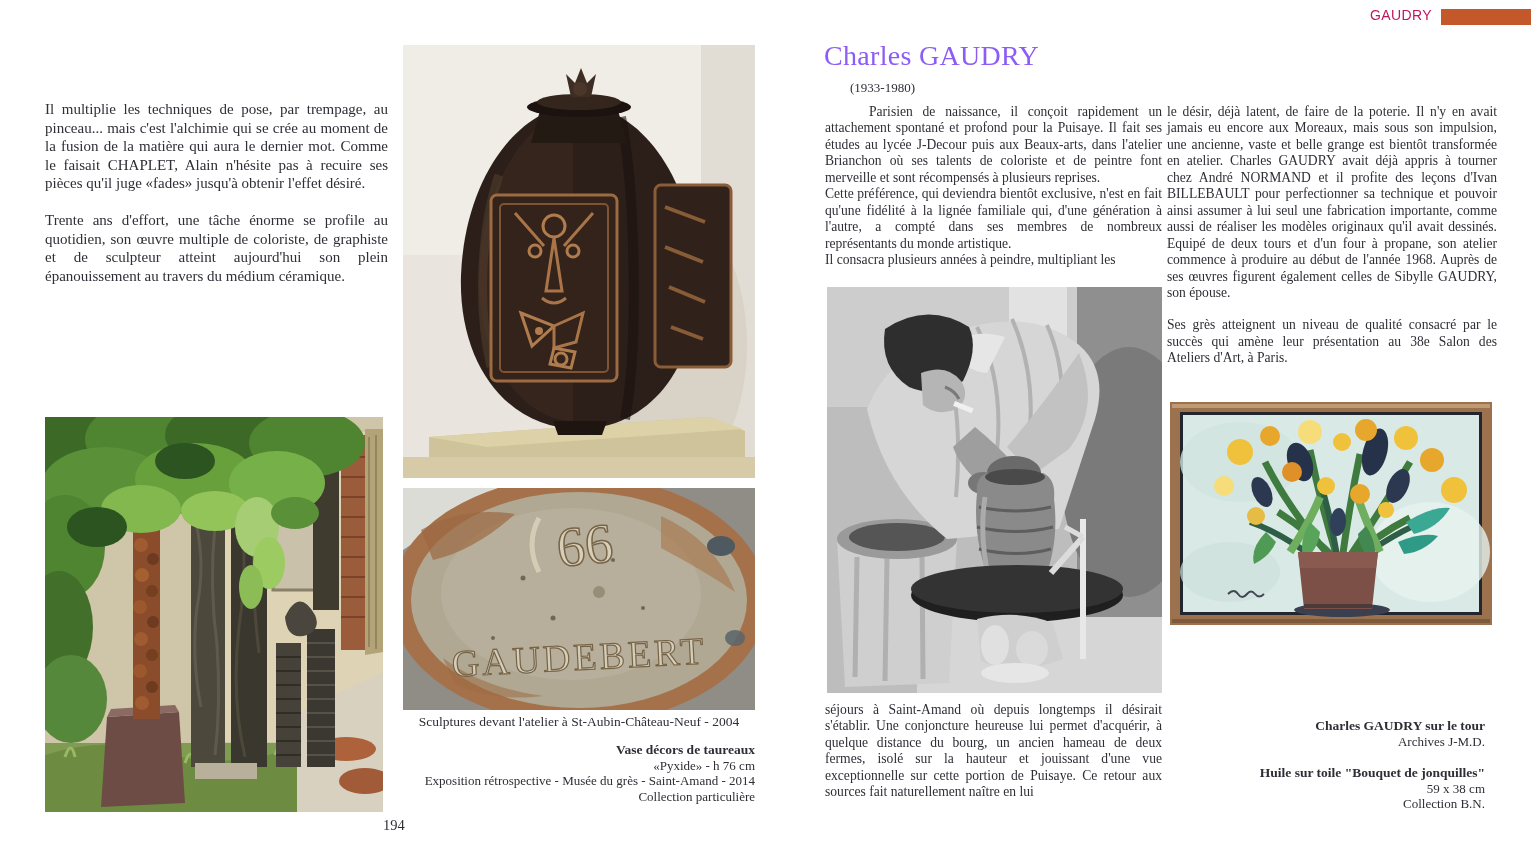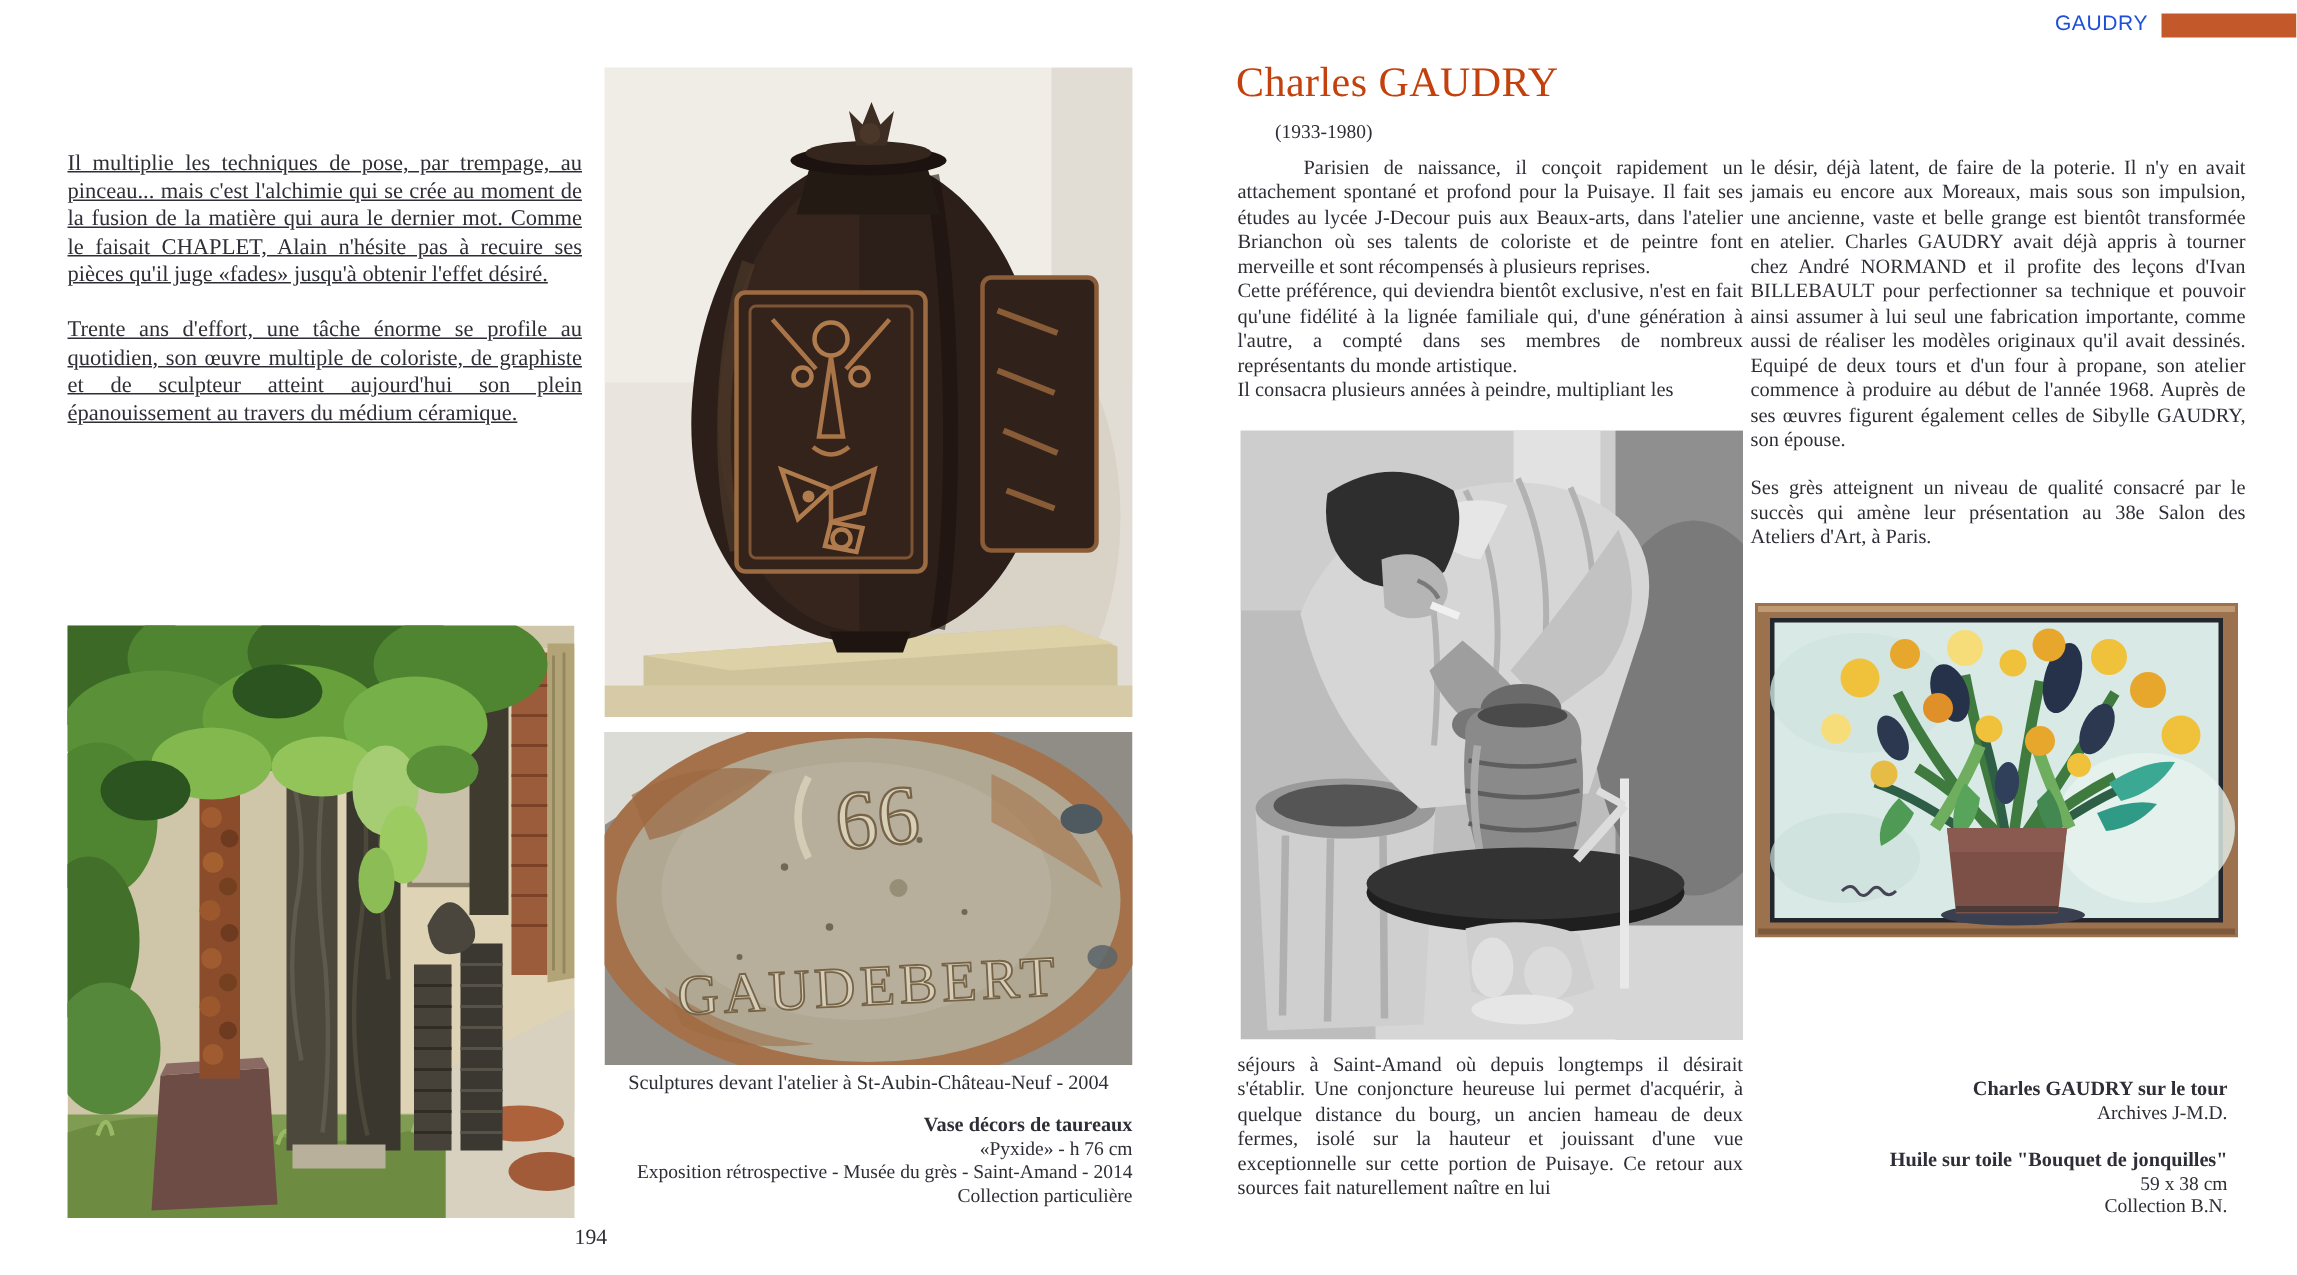"GAUDRY" .hdr-name { color: #1d4ed8 -> #be185d }
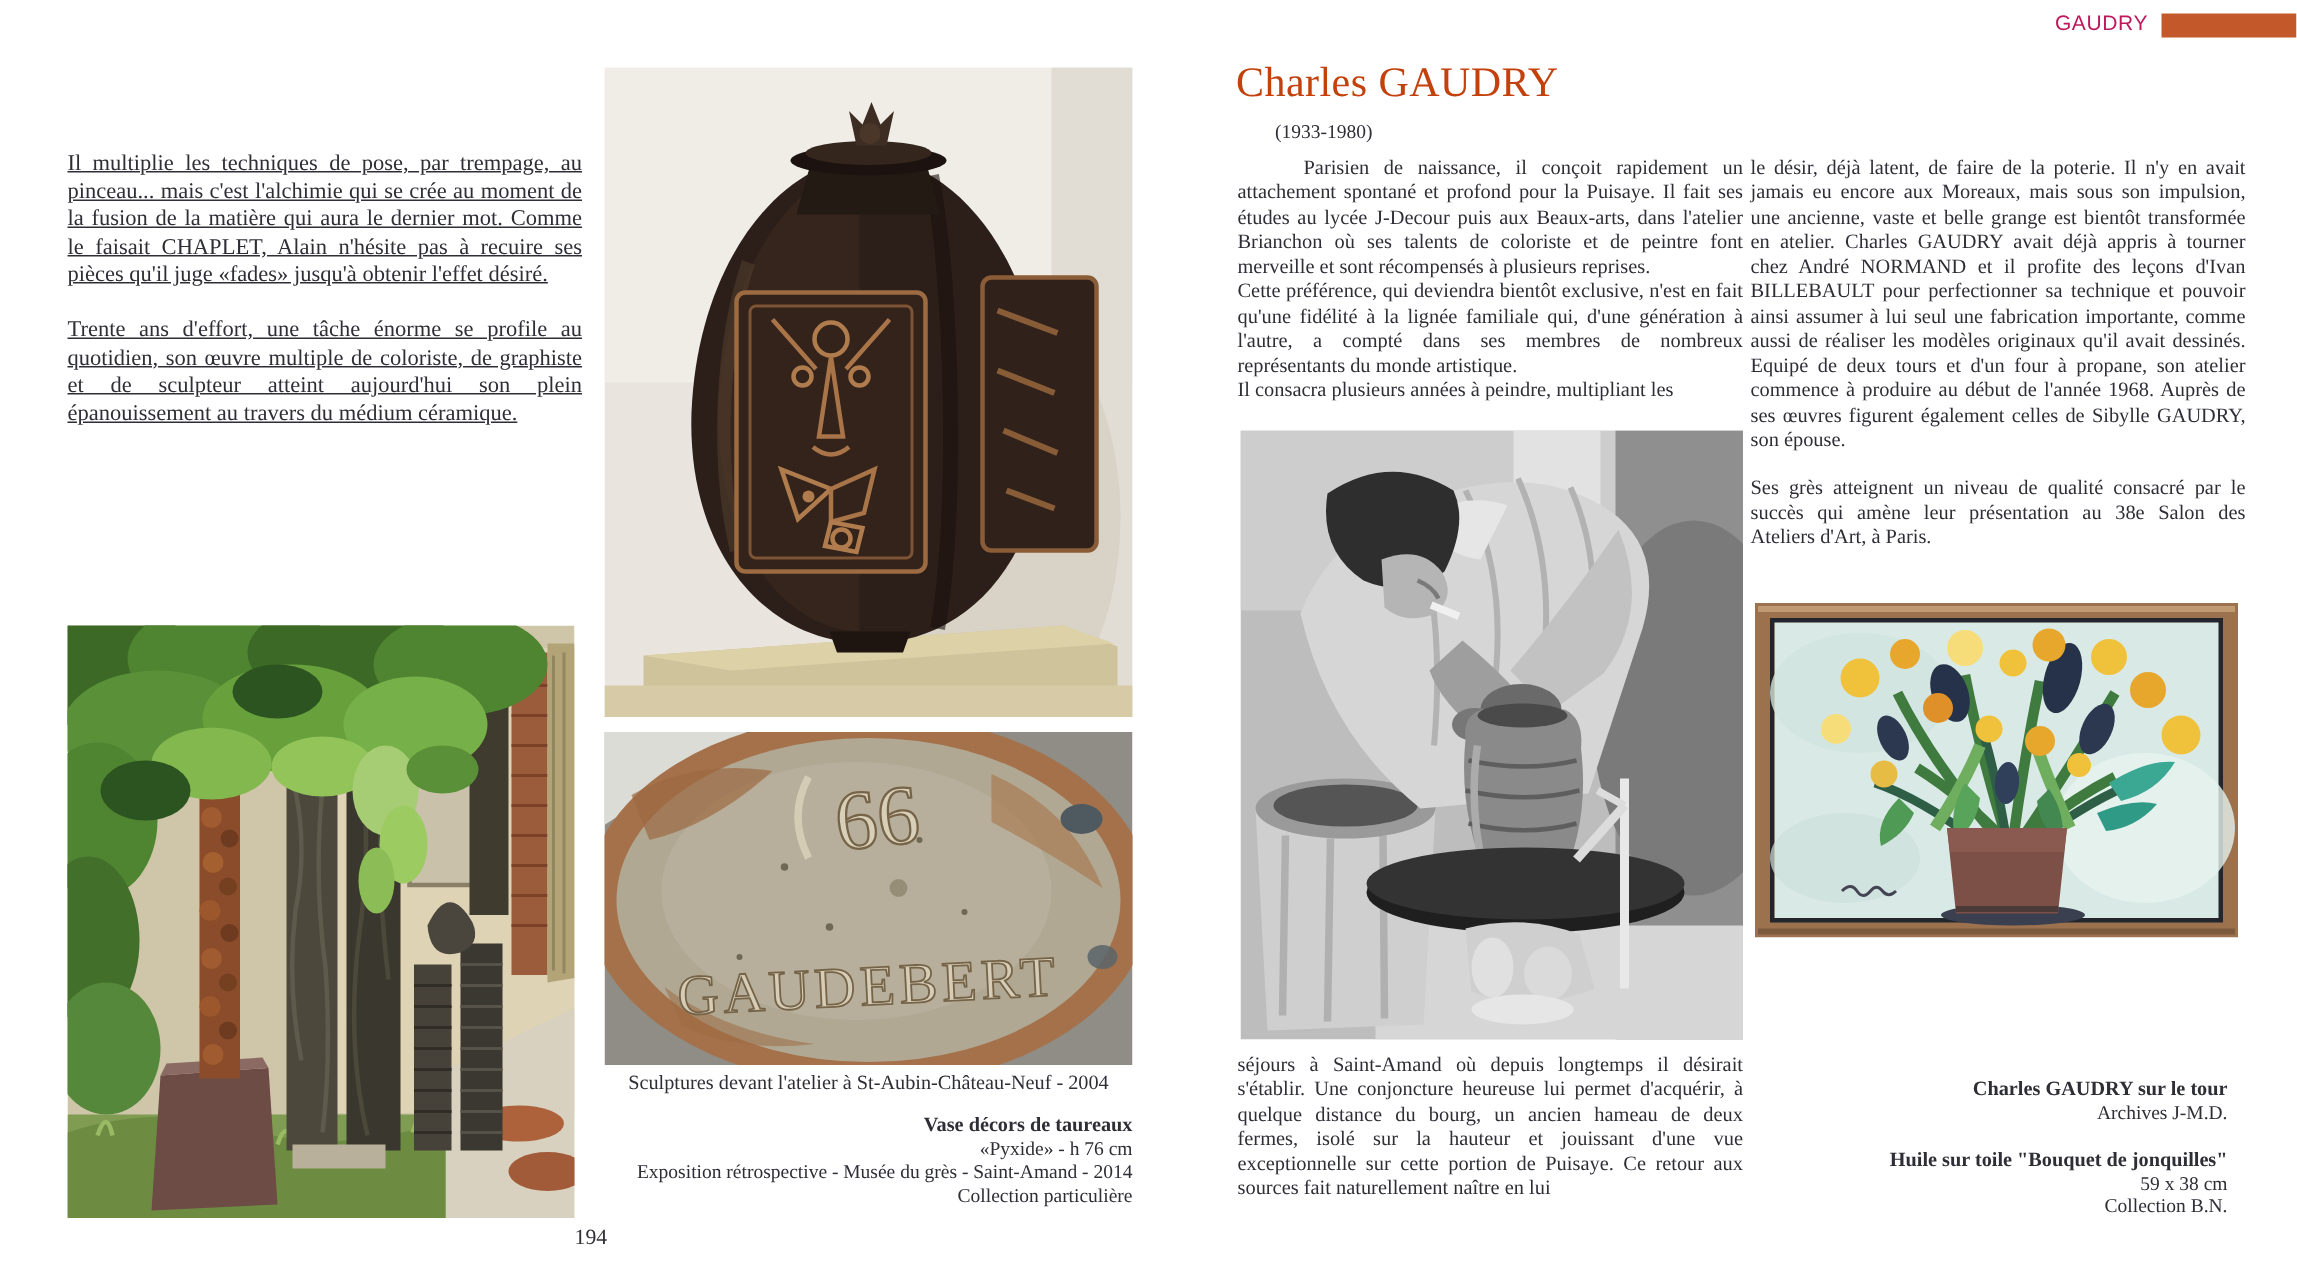"Charles GAUDRY" .rp-title { color: #c2410c -> #8b5cf6 }
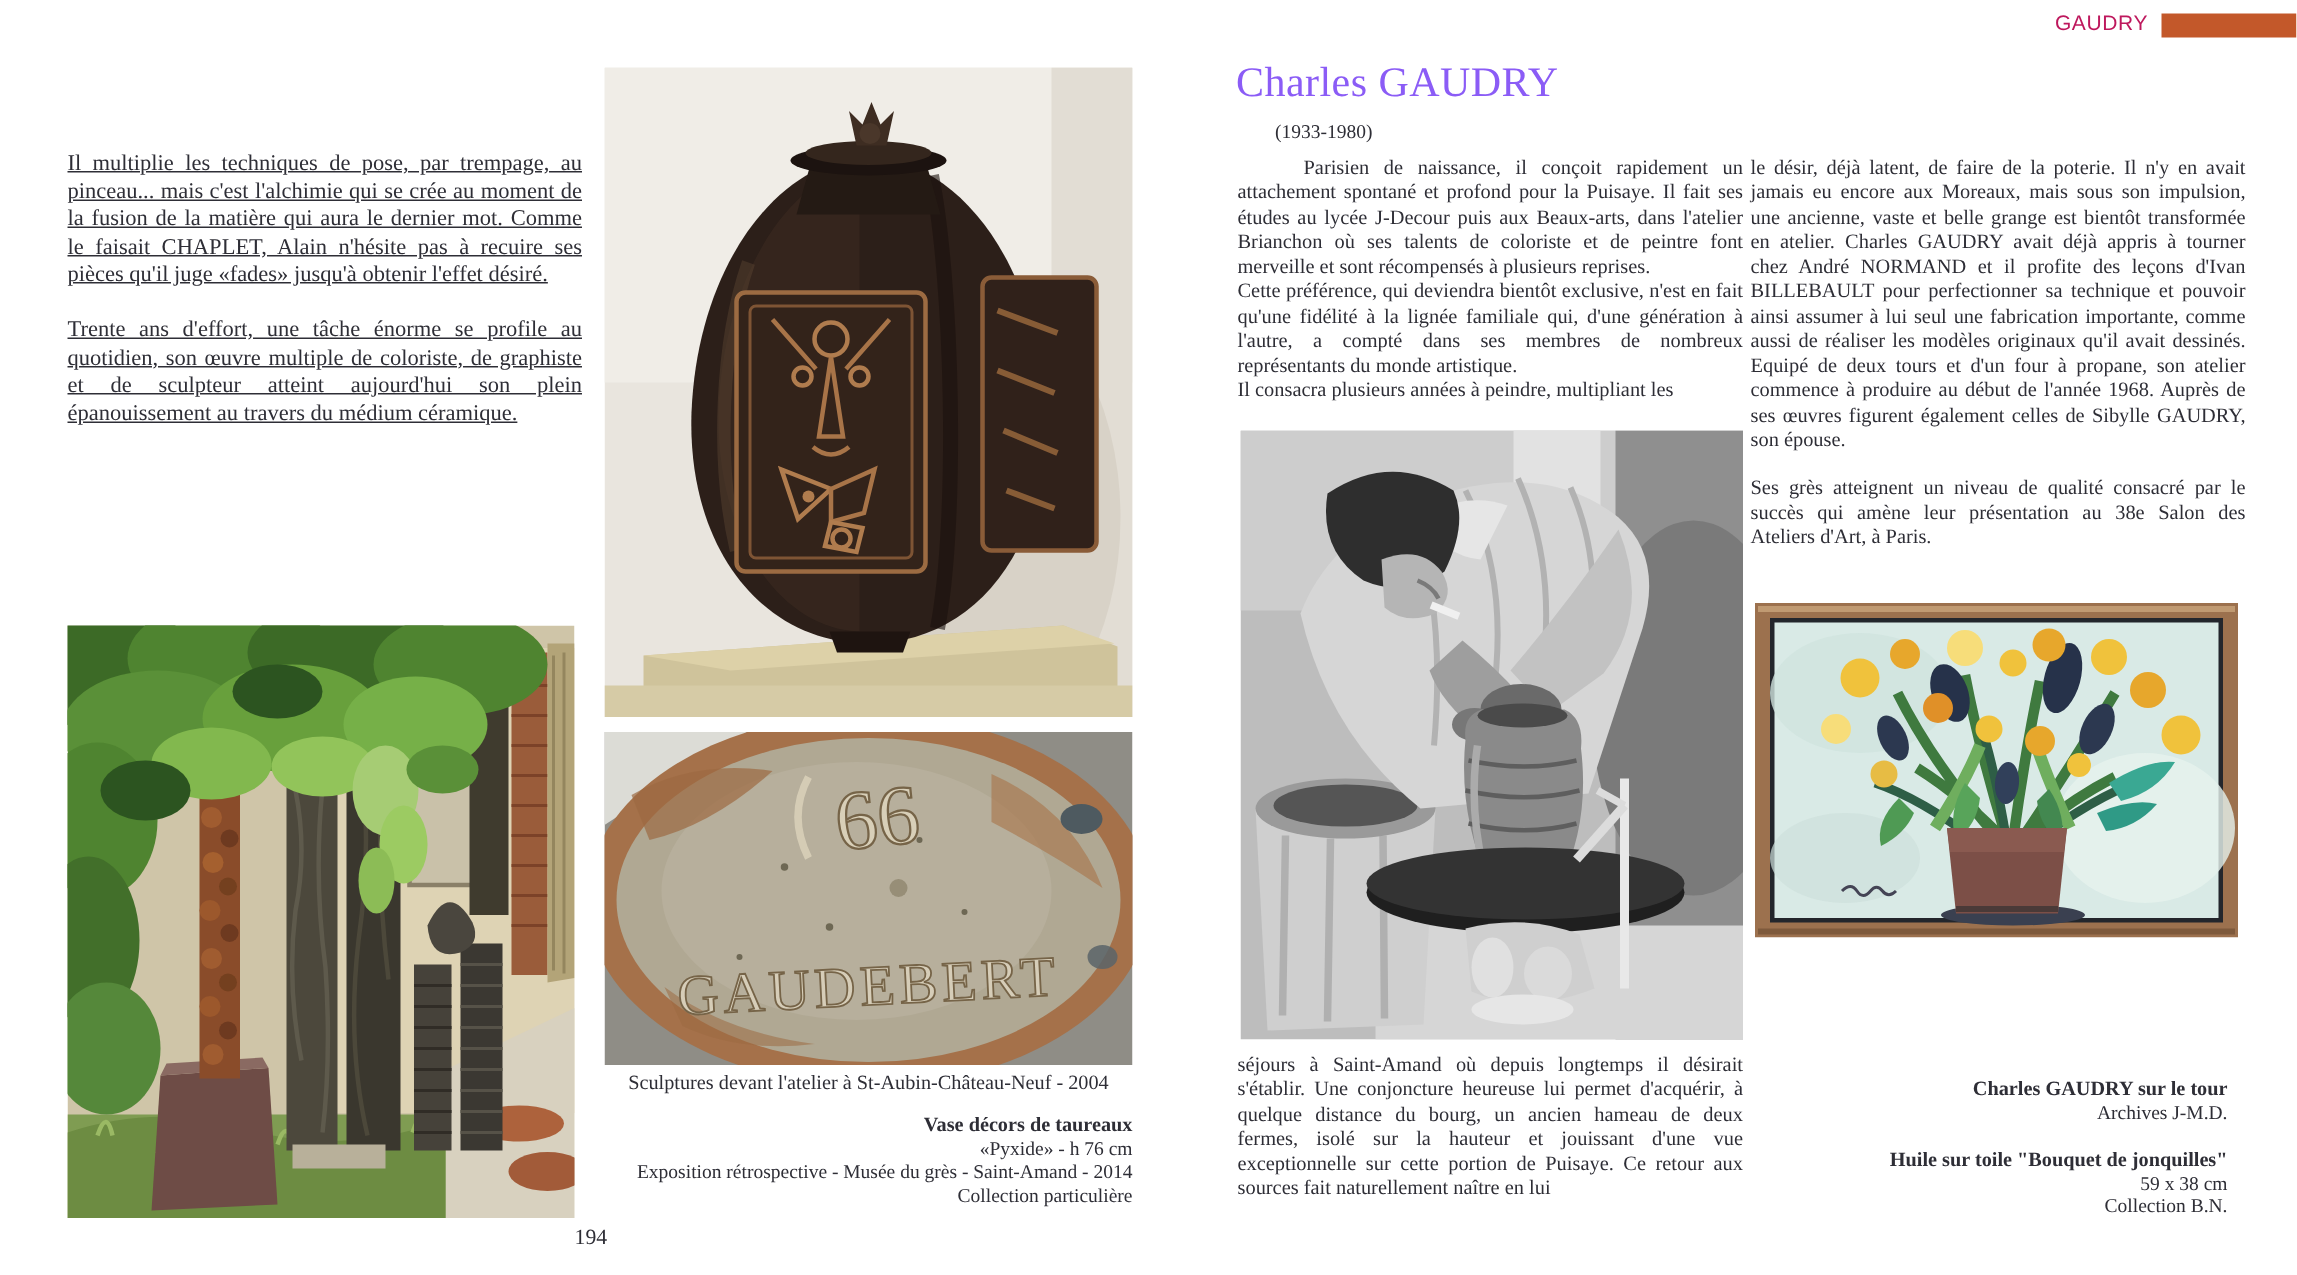"Il multiplie les techniques de" .left-text { text-decoration: underline -> none }
